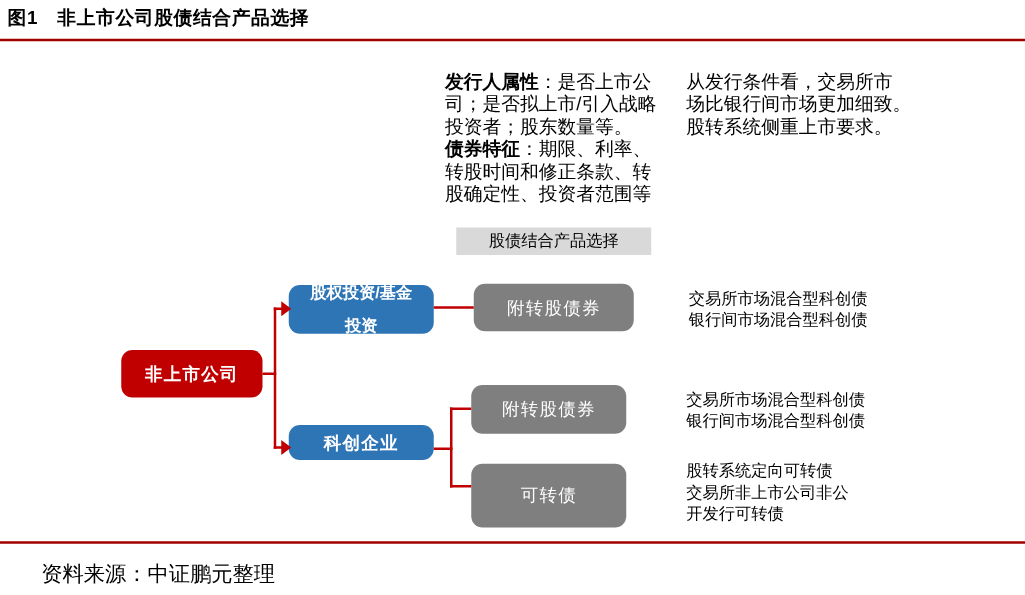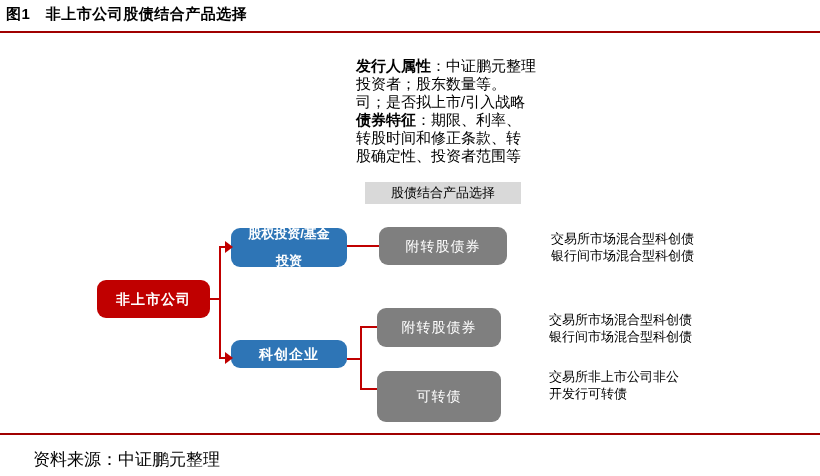"：中证鹏元整理" span { text: 中证鹏元整理 -> 是否上市公 }
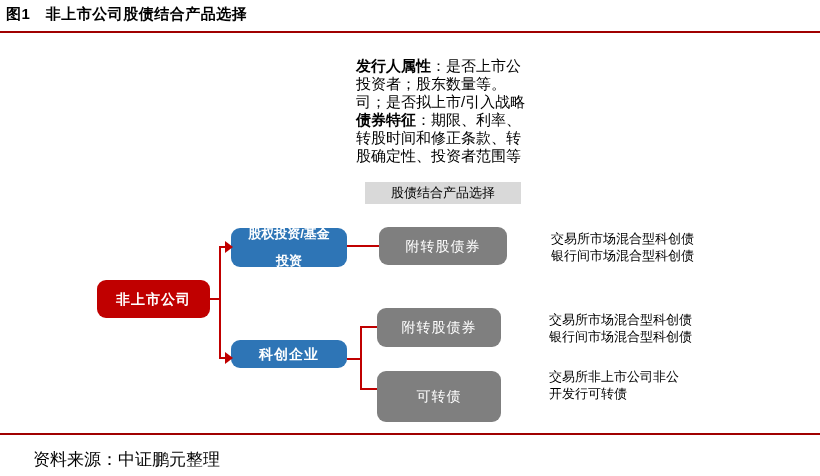"从发行条件看，交易所市" div.abs { html: none -> <div> <div>从发行条件看，交易所市</div> <div>场比银行间市场更加细致。</div> <div>股转系统侧重上市要求。</div> </div> }
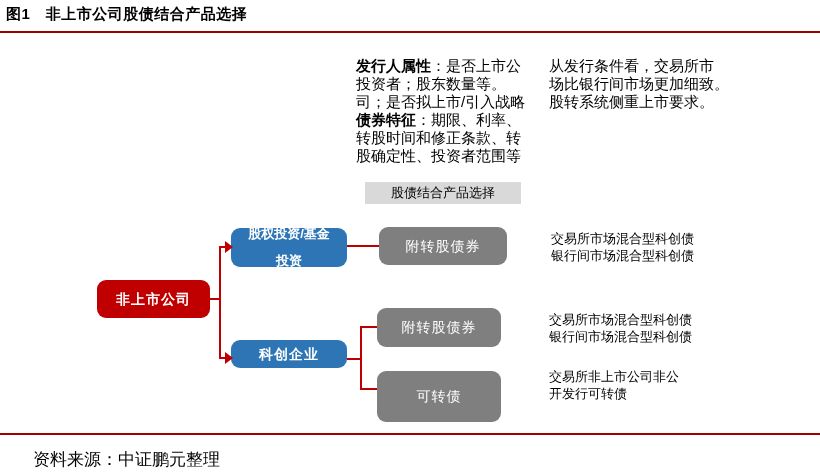"投资者；股东数量等。" div { order: before "司；是否拟上市/引入战略" -> after "司；是否拟上市/引入战略" }
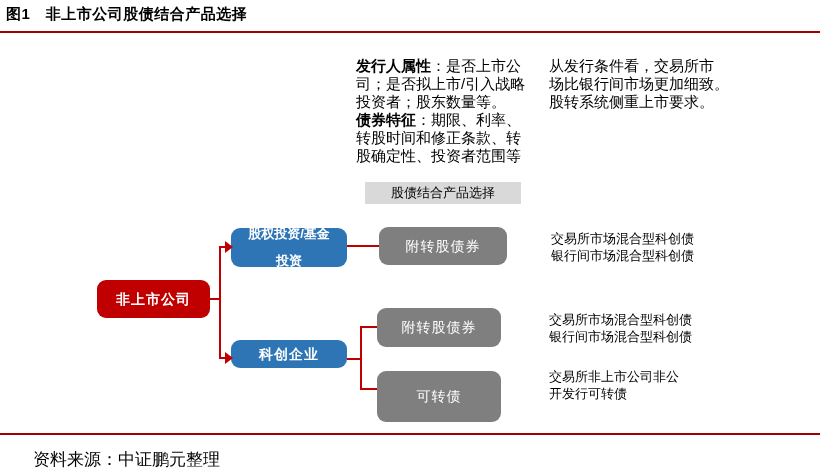"股转系统定向可转债" div { html: none -> <div>股转系统定向可转债</div> }
